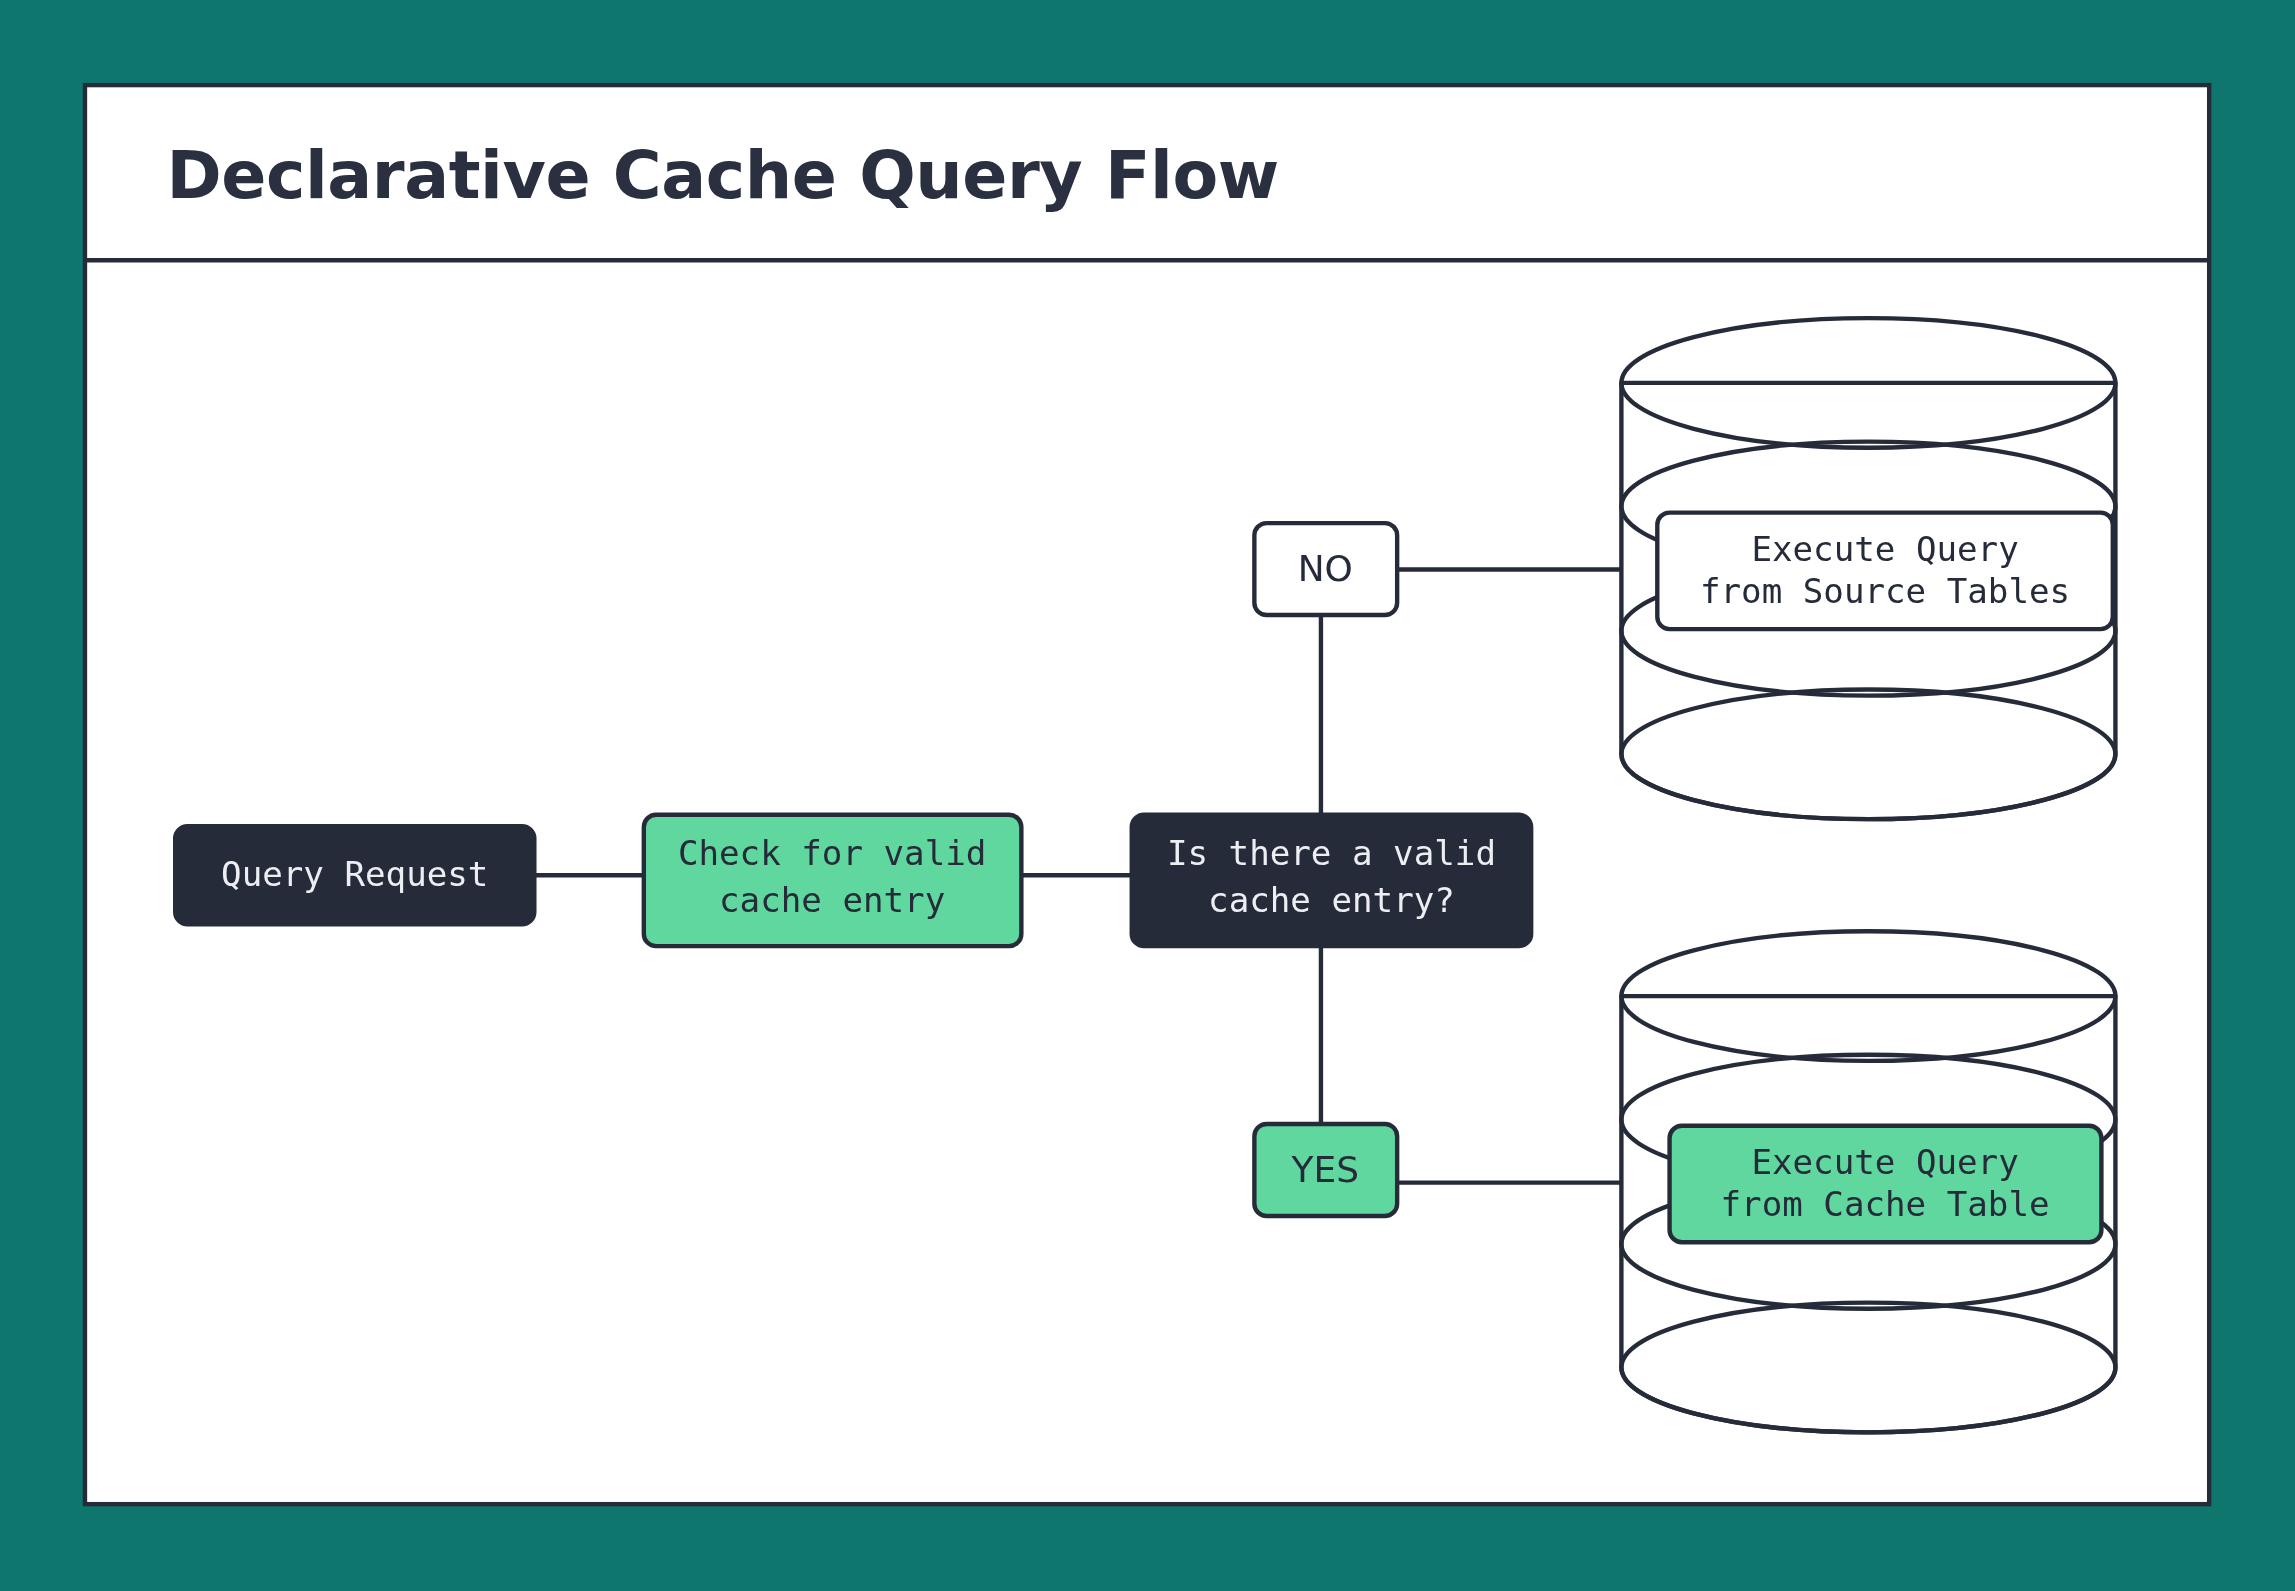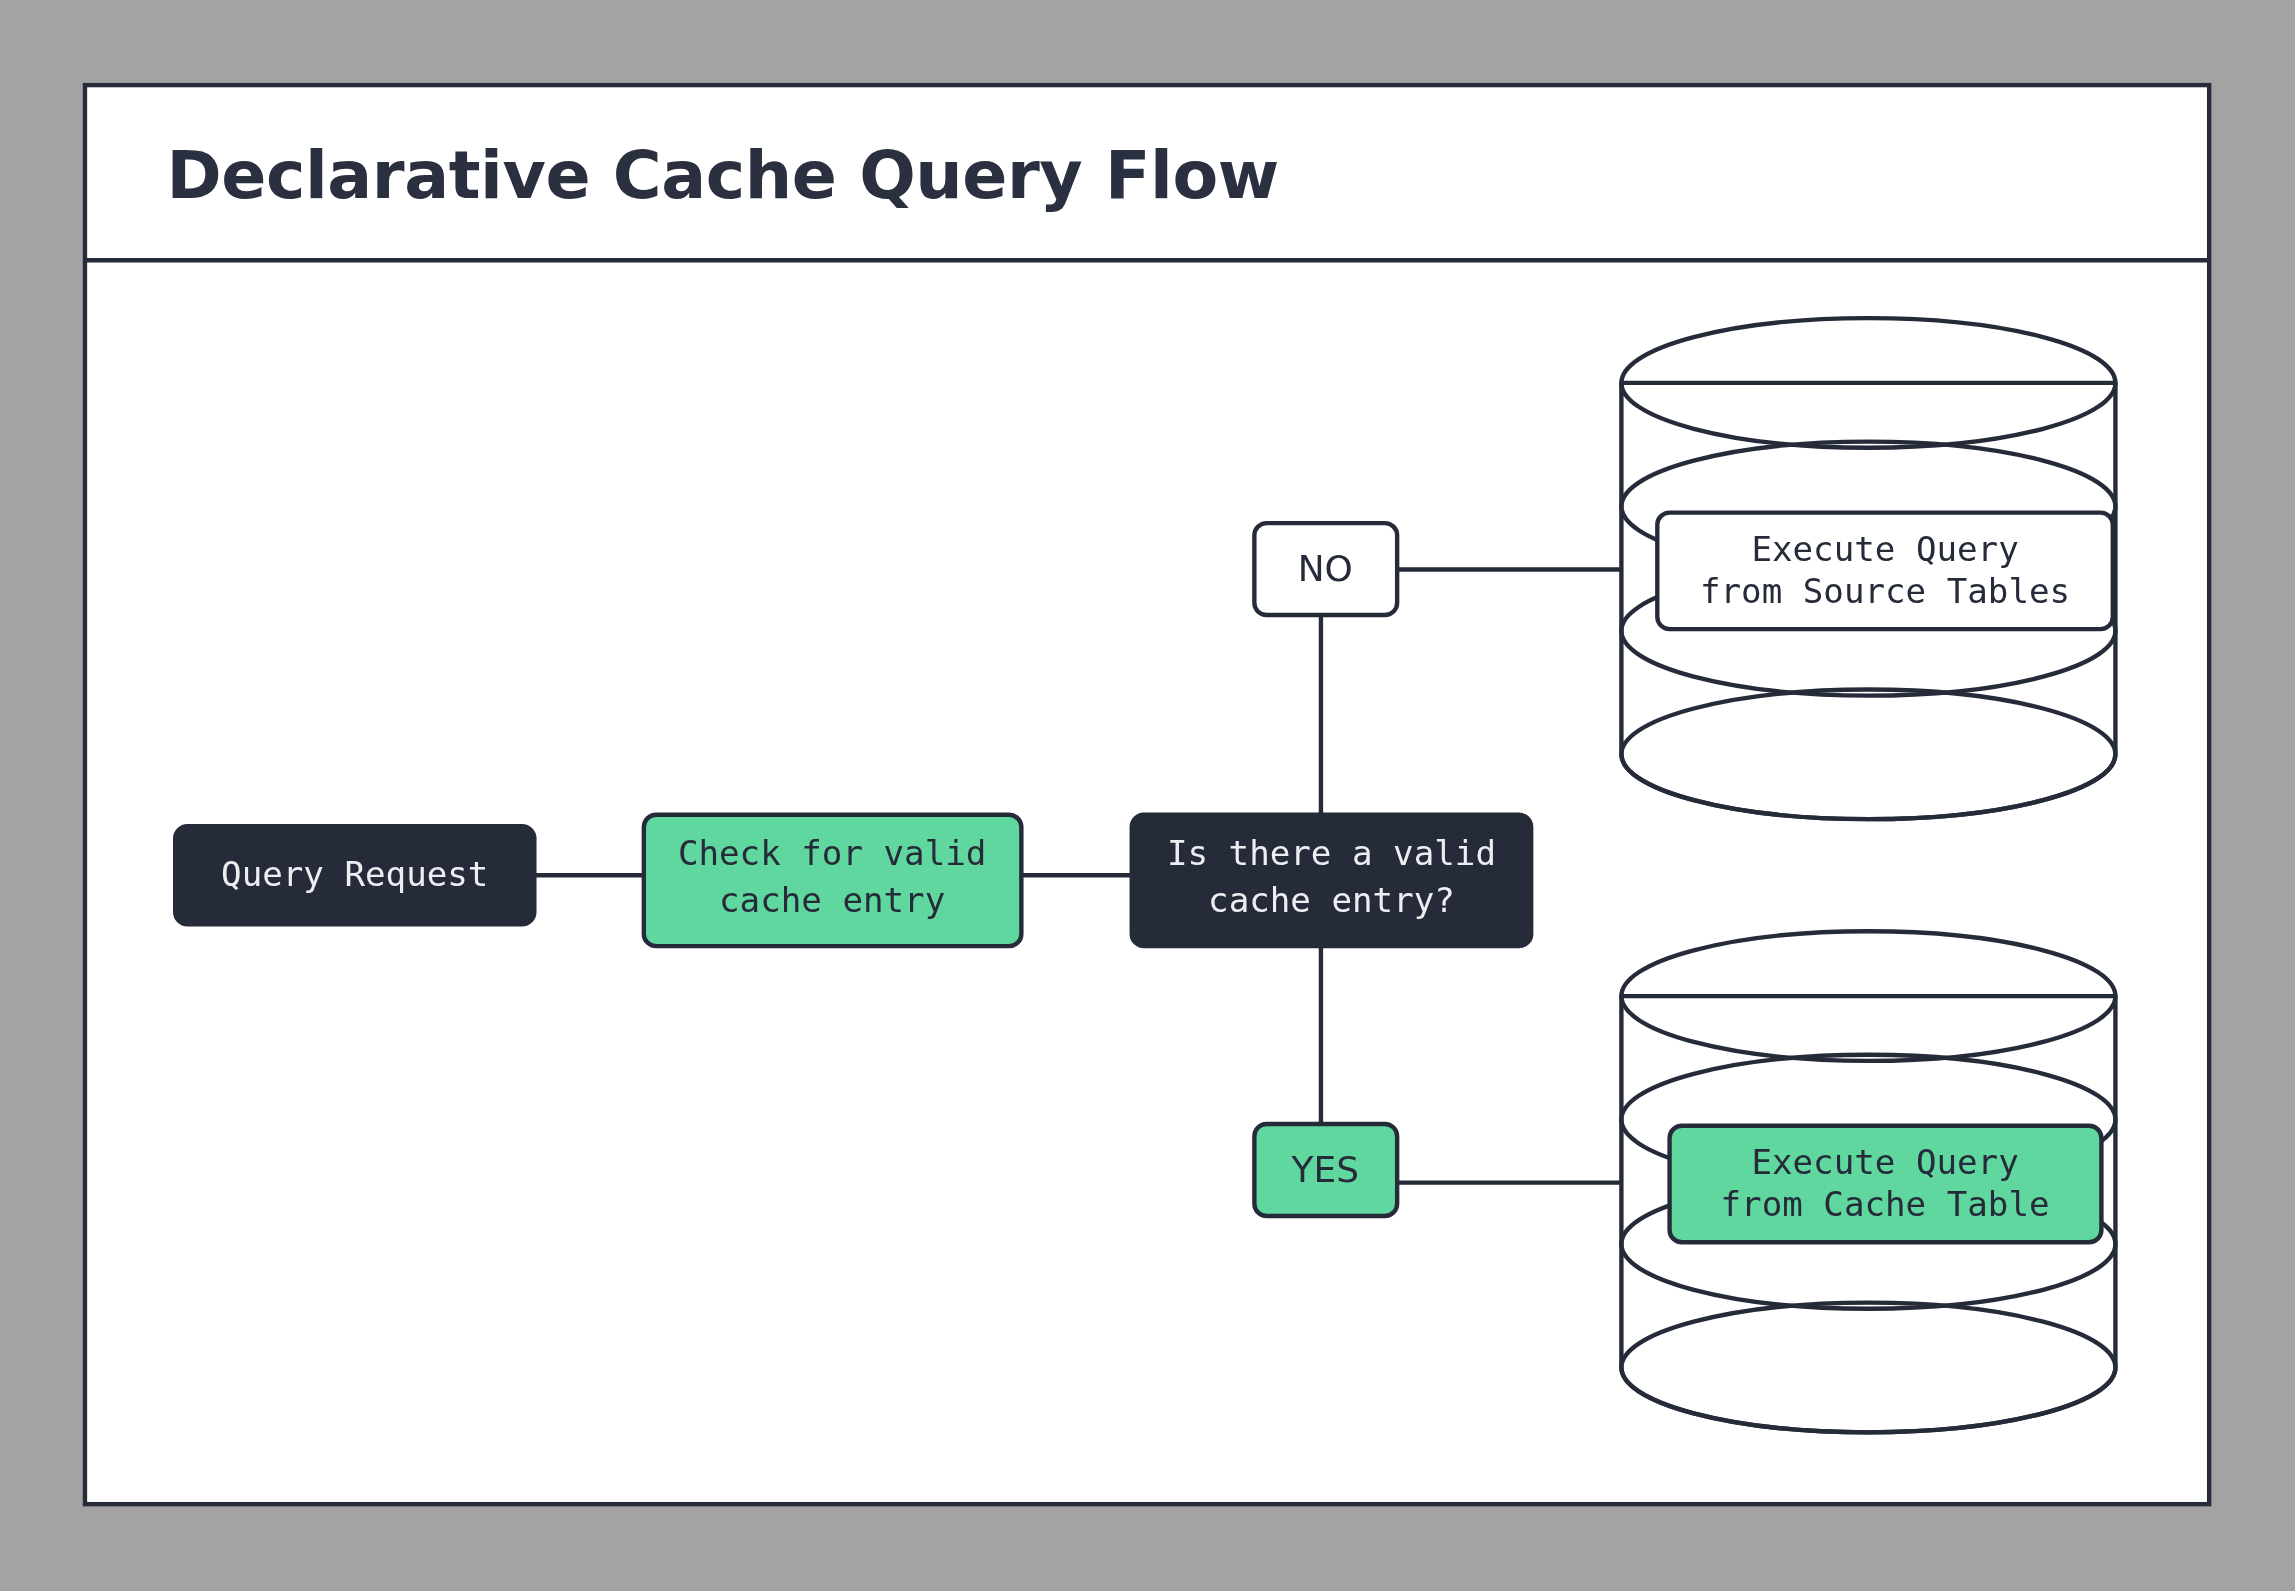"Declarative Cache Query Flow" #stage { background: #a3a3a3 -> #0f766e }
